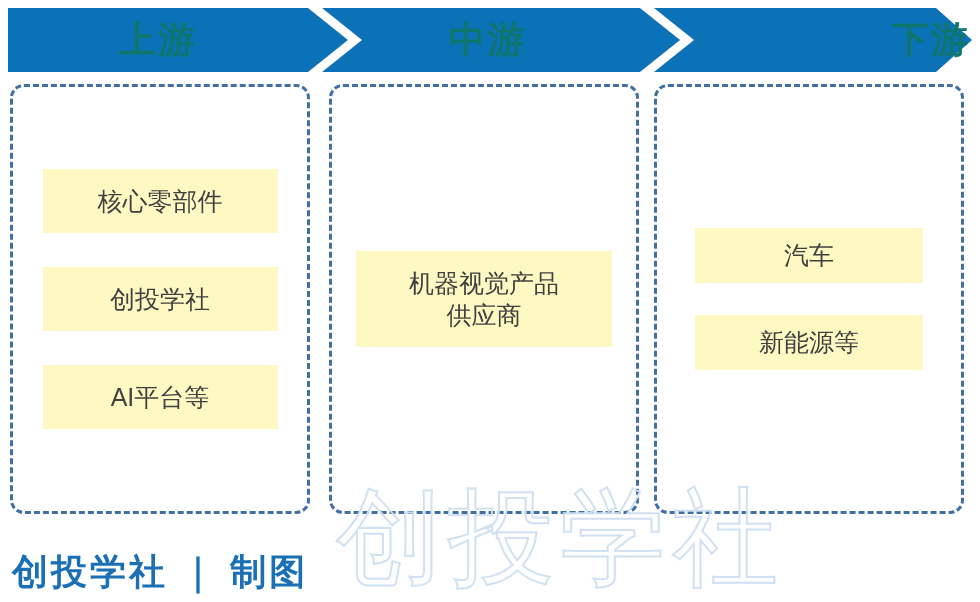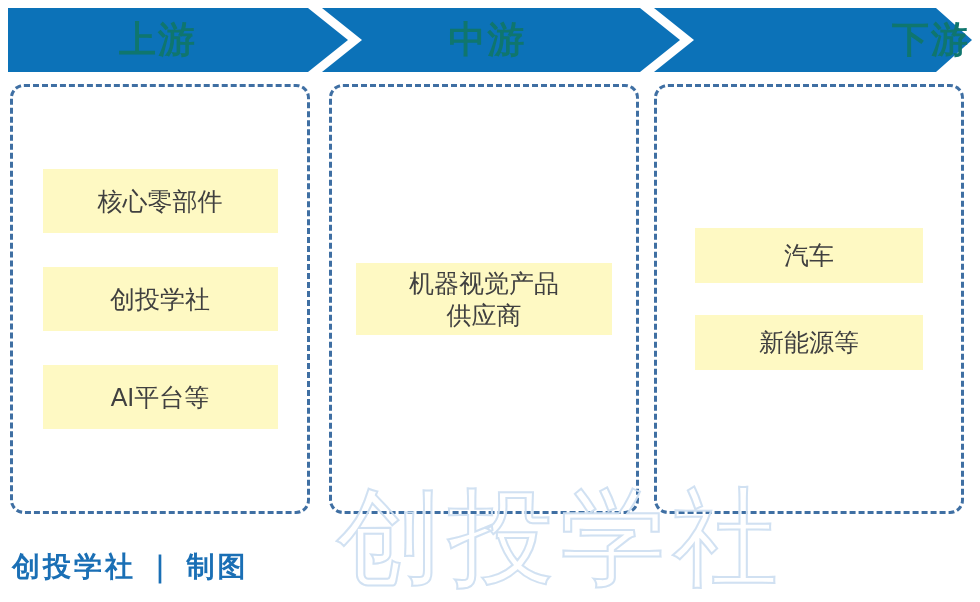"机器视觉产品" #stage-midstream .chip { height: 72px -> 96px }
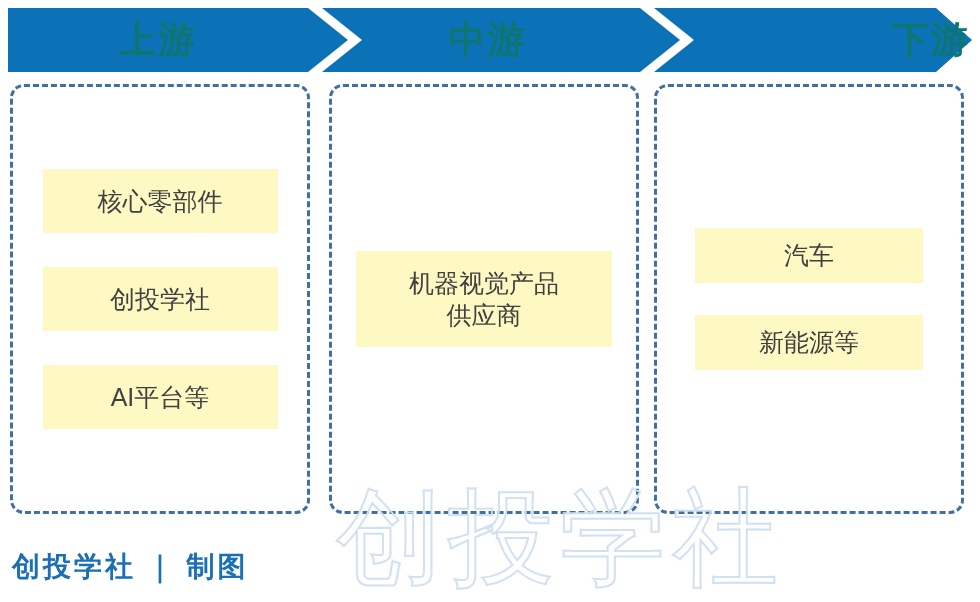"创投学社 ｜ 制图" #footer-credit { font-size: 28px -> 36px }
